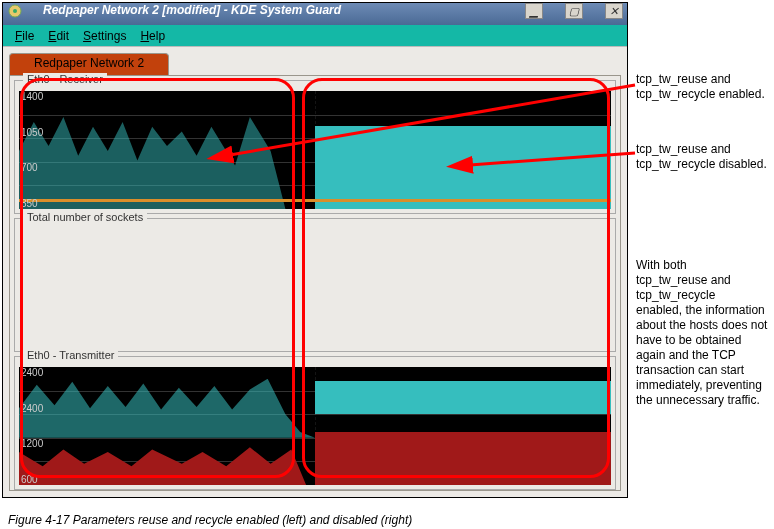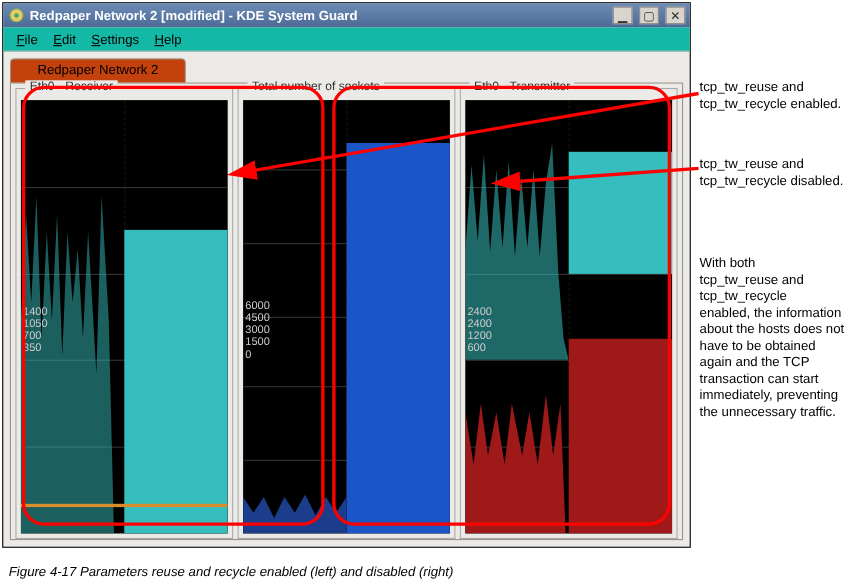"Redpaper Network 2 [modified] -" .titlebar { align-items: center -> none; font-style: none -> italic; gap: 4px -> 20px }
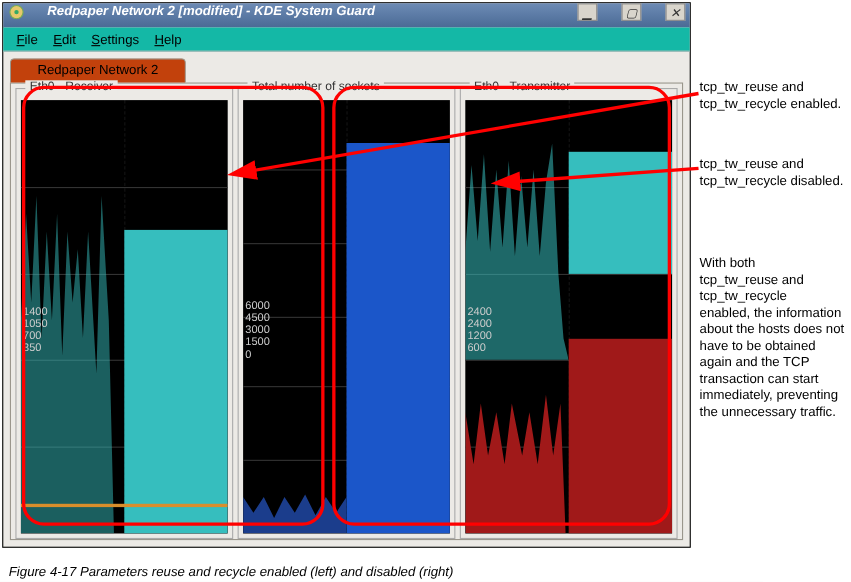"Eth0 - Receiver" .panel { flex-direction: none -> column }
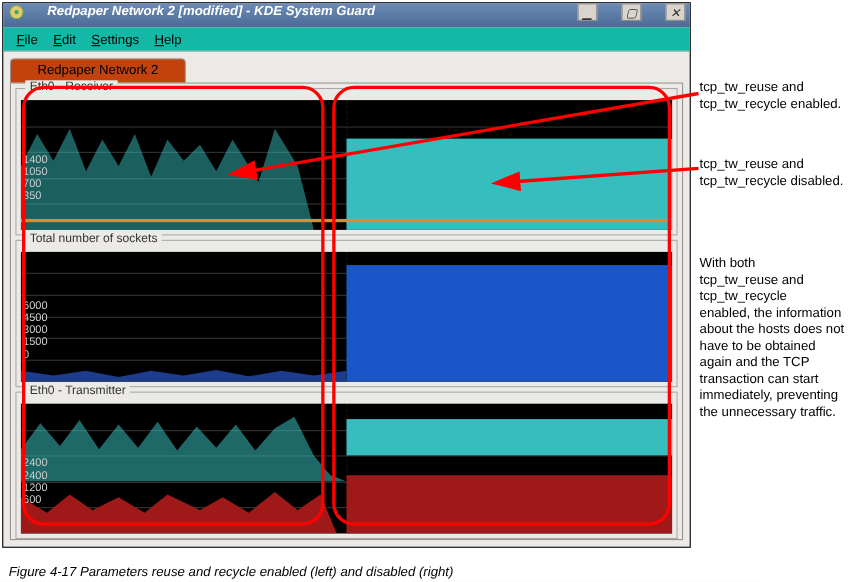"1400" .ylabels { justify-content: center -> space-between; margin-top: 24px -> none }
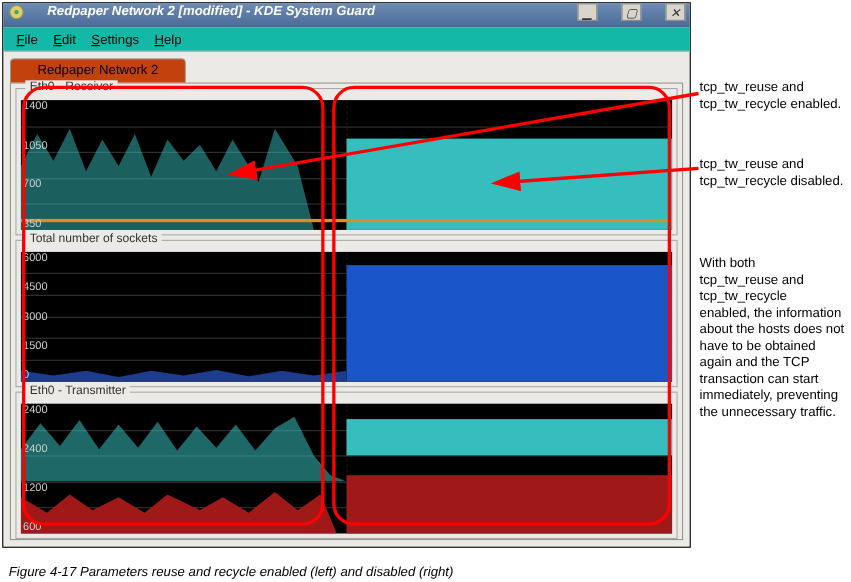"6000" div.chart { html: <div> <div></div> <div></div> <div></div> <div></div> <div></div> <div></div> <div> <span>6000</span> <span>4500</span> <span>3000</span> <span>1500</span> <span>0</span> </div> <div></div> <div></div> </div> -> none }
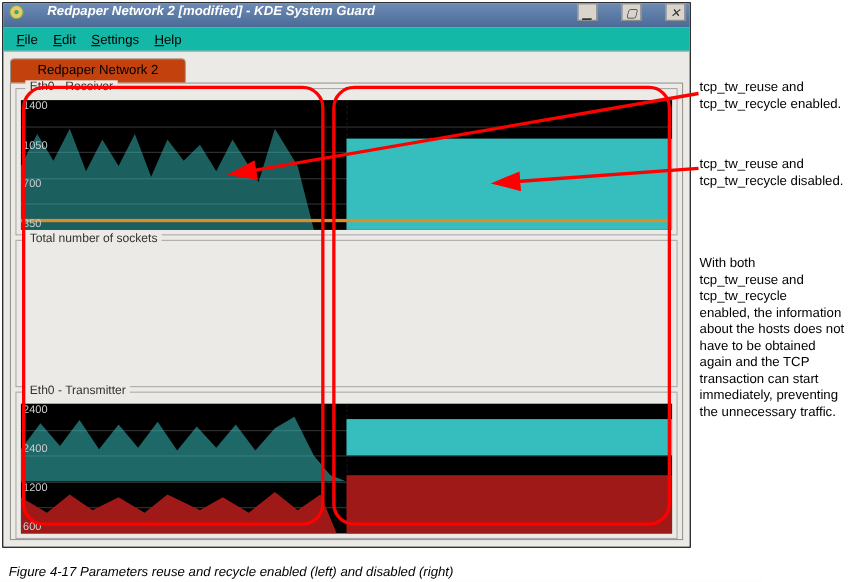"With both" div.annot { top: 232px -> 258px }
